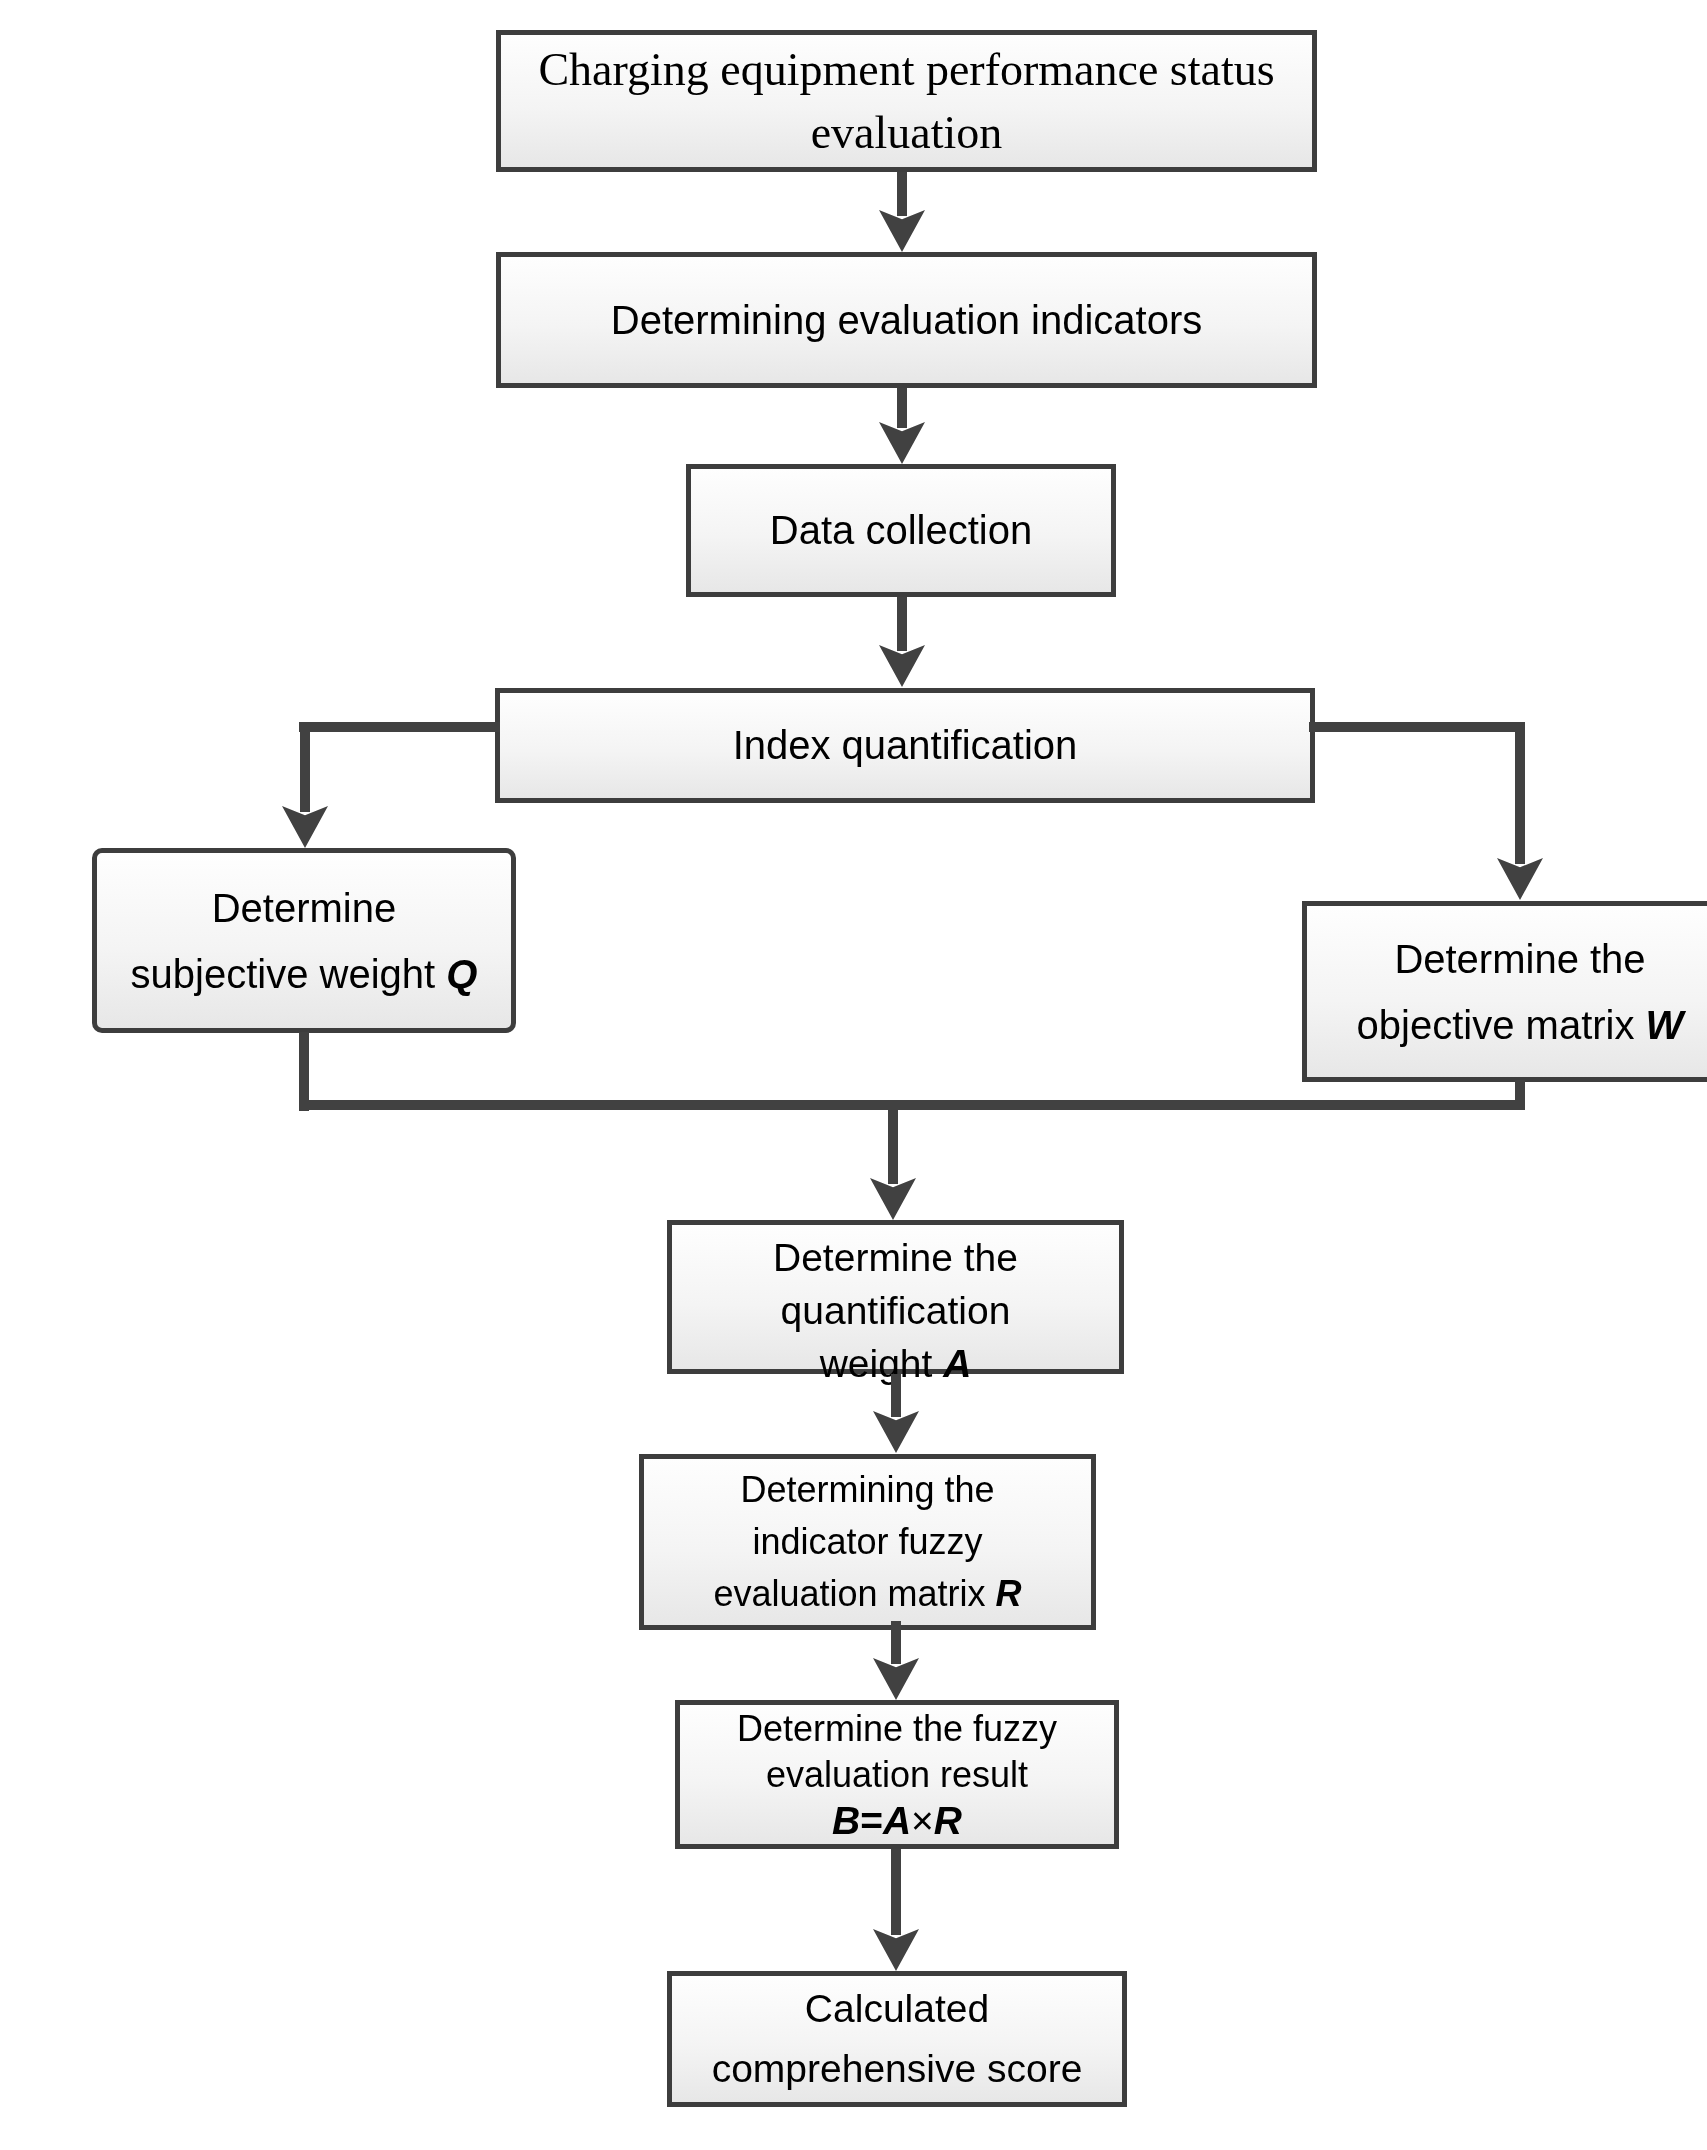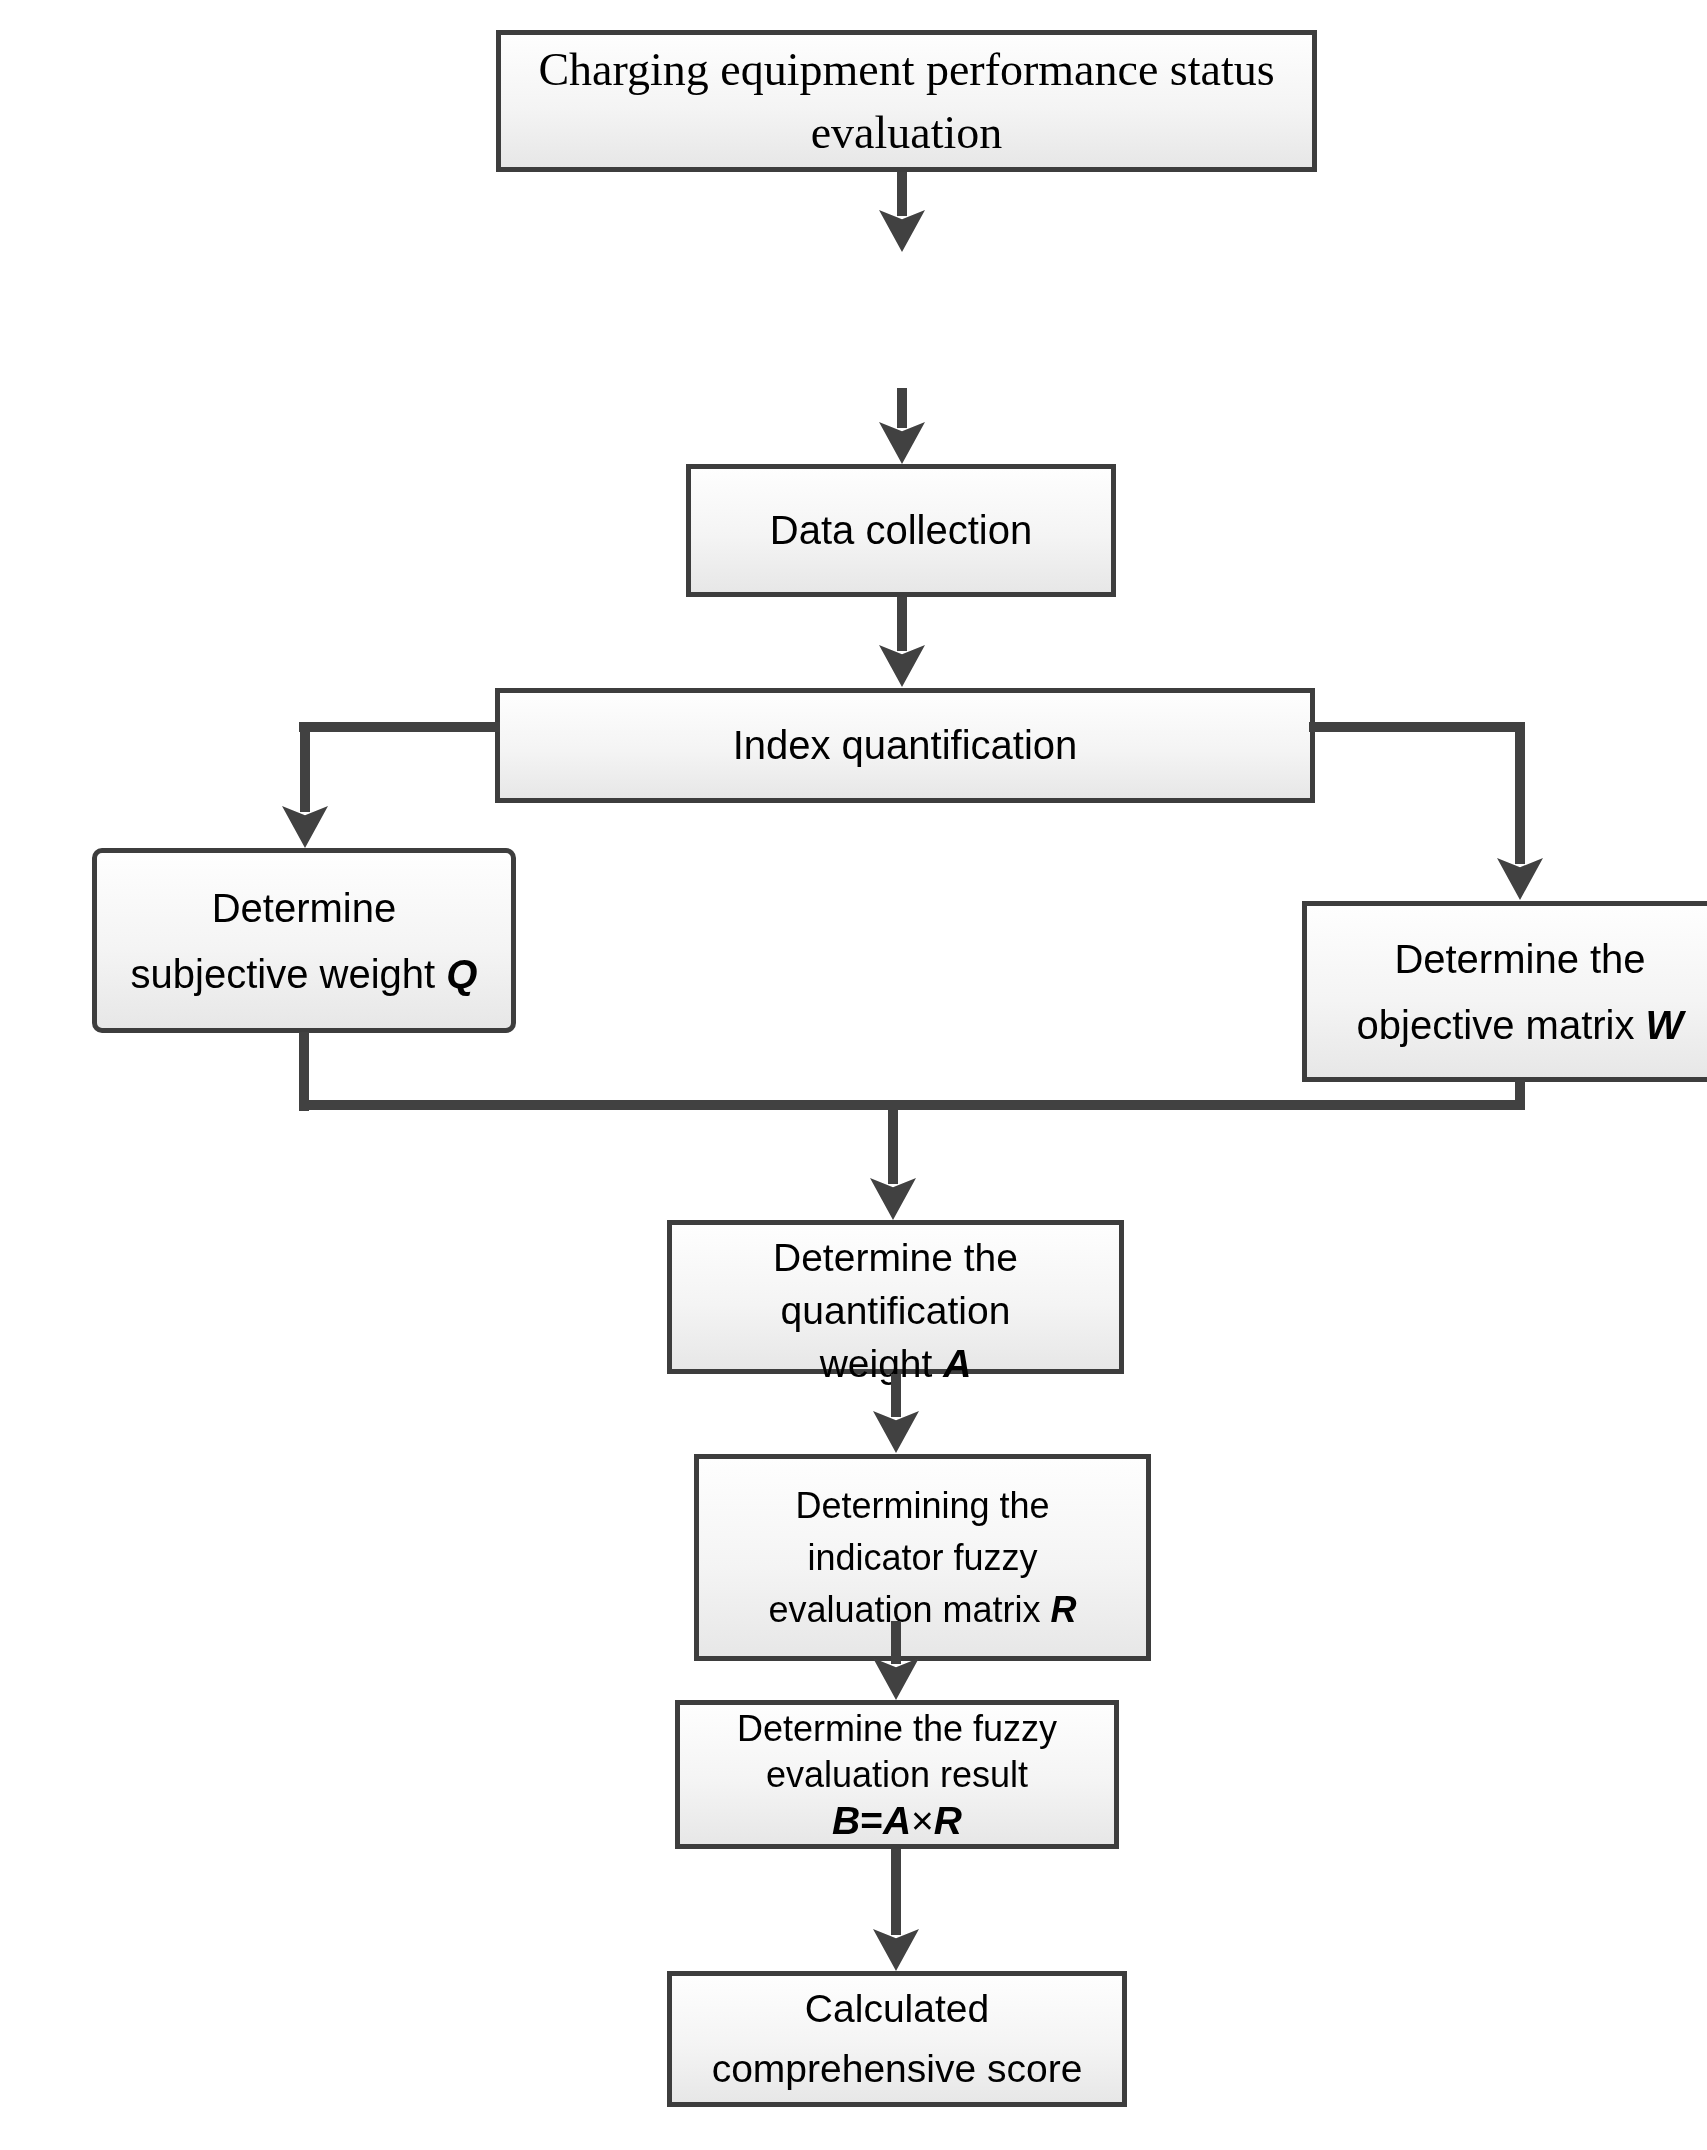"Determining evaluation indicators" div.node { html: none -> <div> <div>Determining evaluation indicators</div> </div> }
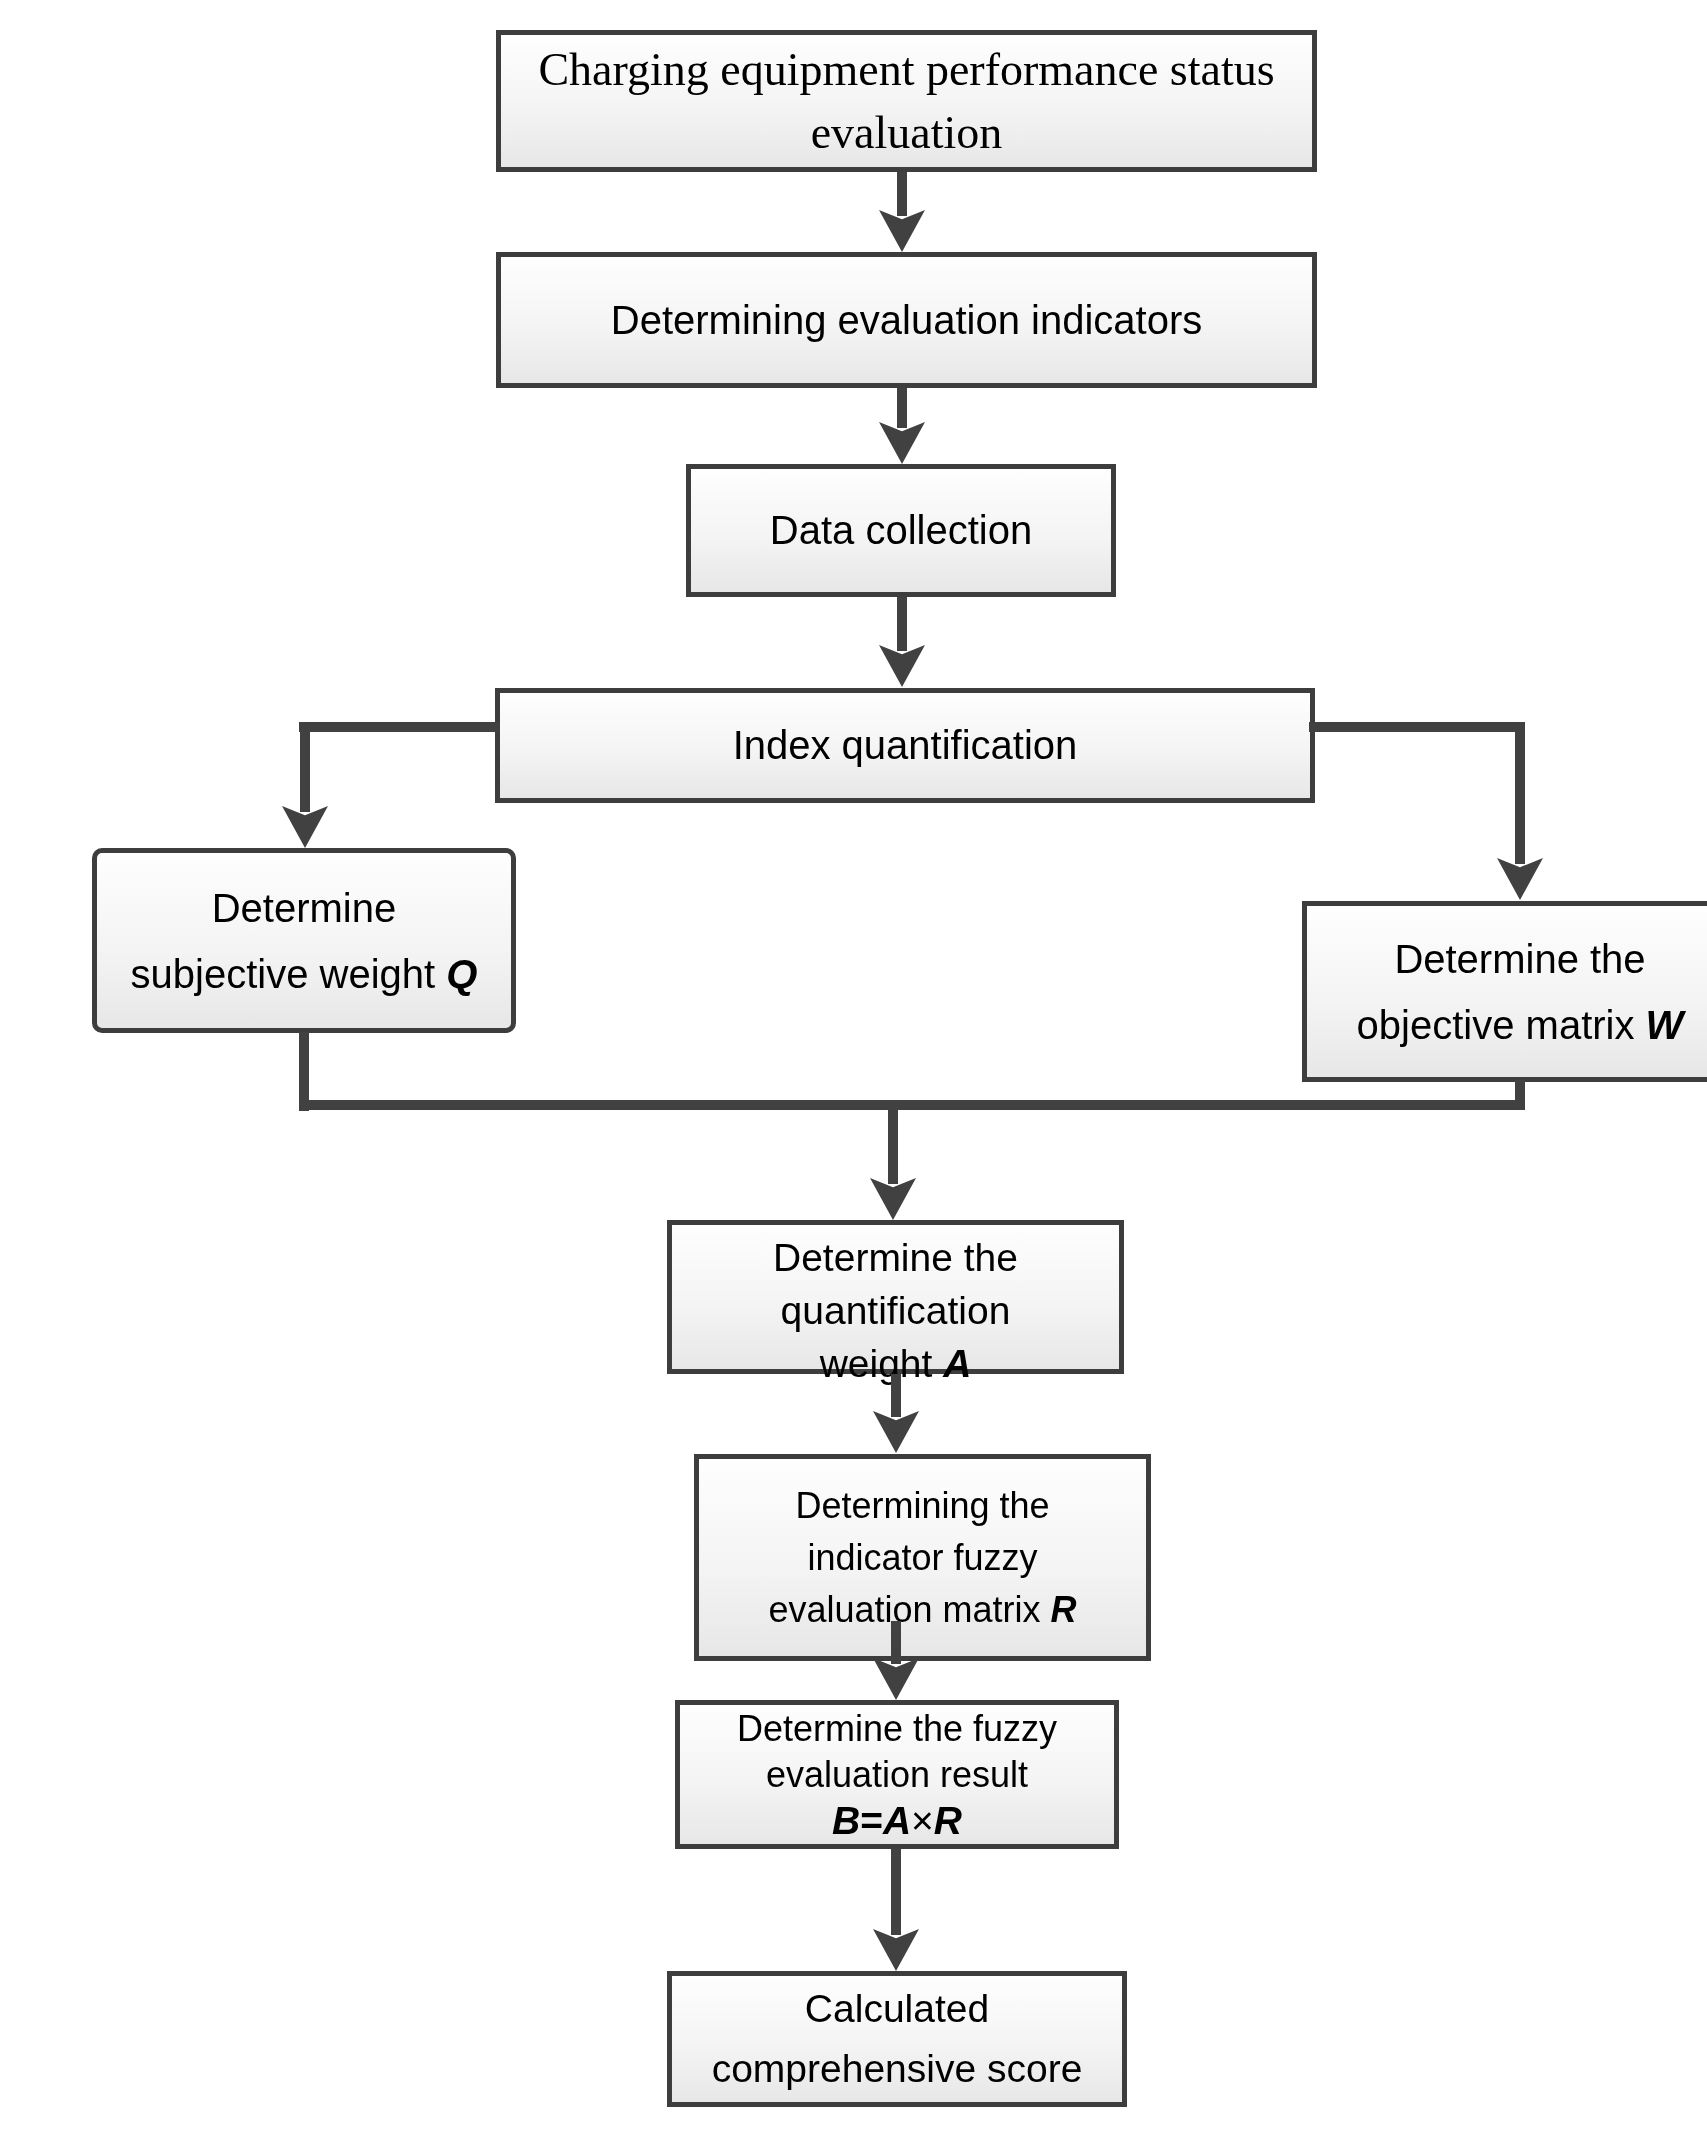"Determining the" div.node { height: 207px -> 176px; left: 646px -> 591px }
